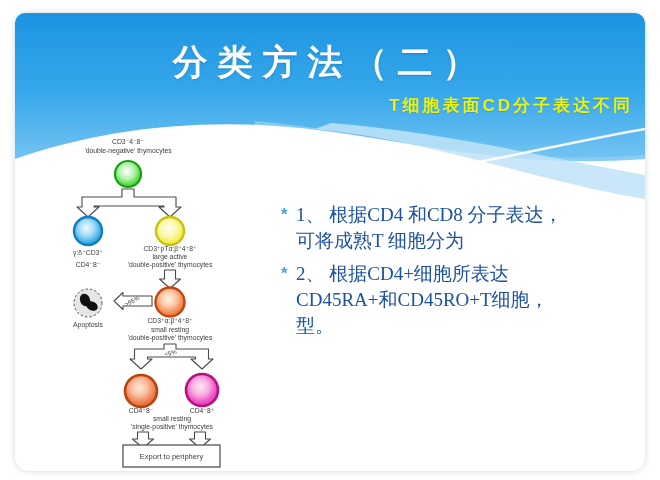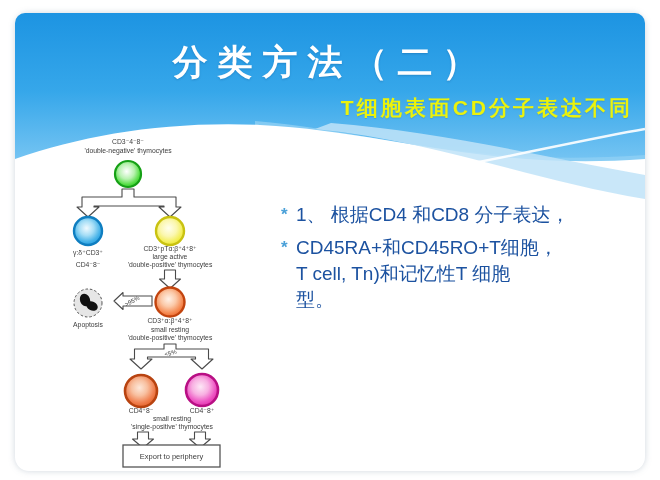"T细胞表面CD分子表达不同" .subtitle { font-size: 21px -> 17px }
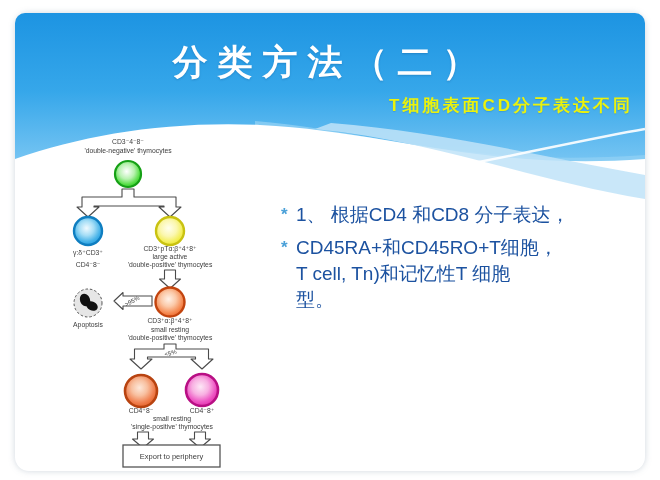"1、 根据CD4 和CD8 分子表达，" .bline { font-family: none -> Liberation Serif, serif }
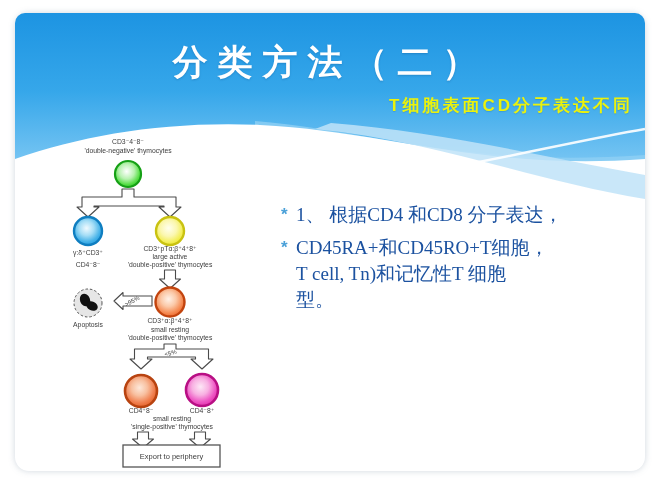"可将成熟T 细胞分为" span.bline { html: none -> <span>可将成熟T 细胞分为</span> }
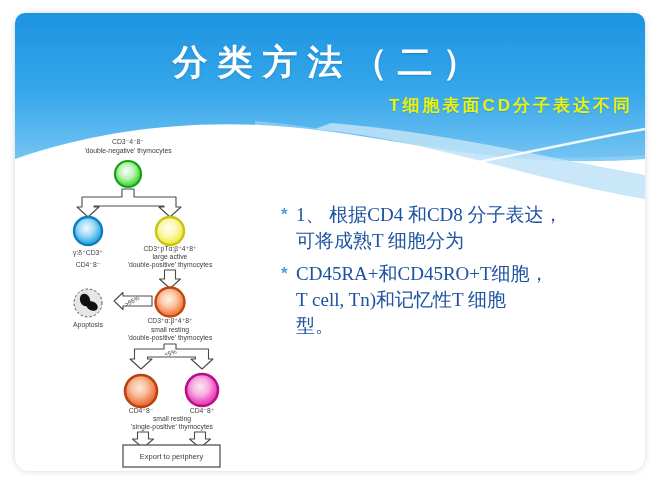"2、 根据CD4+细胞所表达" span.bline { html: none -> <span>2、 根据CD4+细胞所表达</span> }
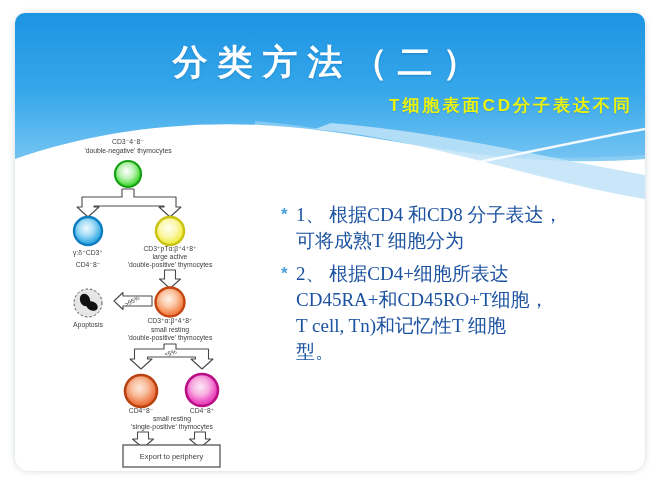"T cell, Tn)和记忆性T 细胞" span.bline { html: <span>T cell, Tn)和记忆性T 细胞</span> -> none }
